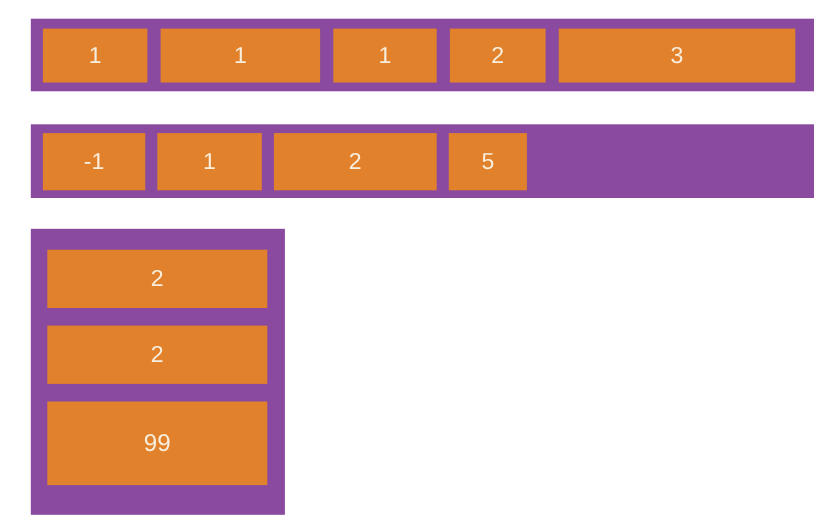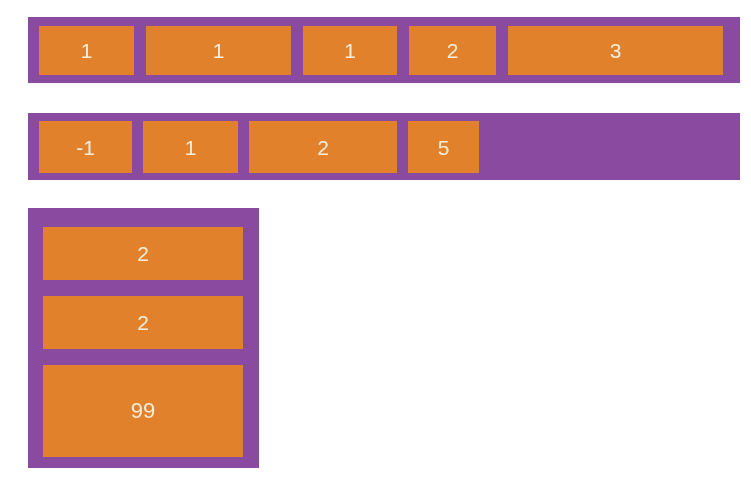"99" .c-i3 { height: 92px -> 76px }
